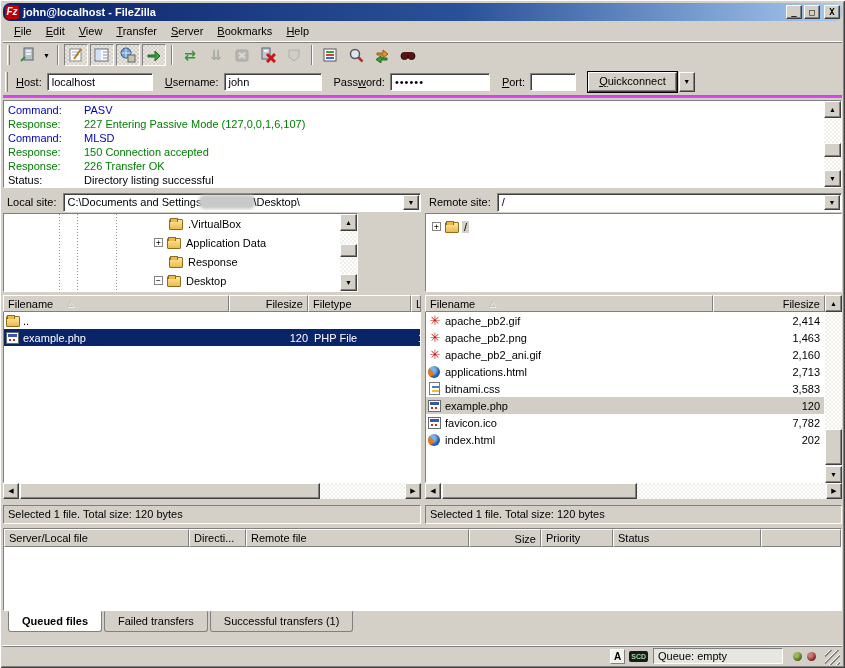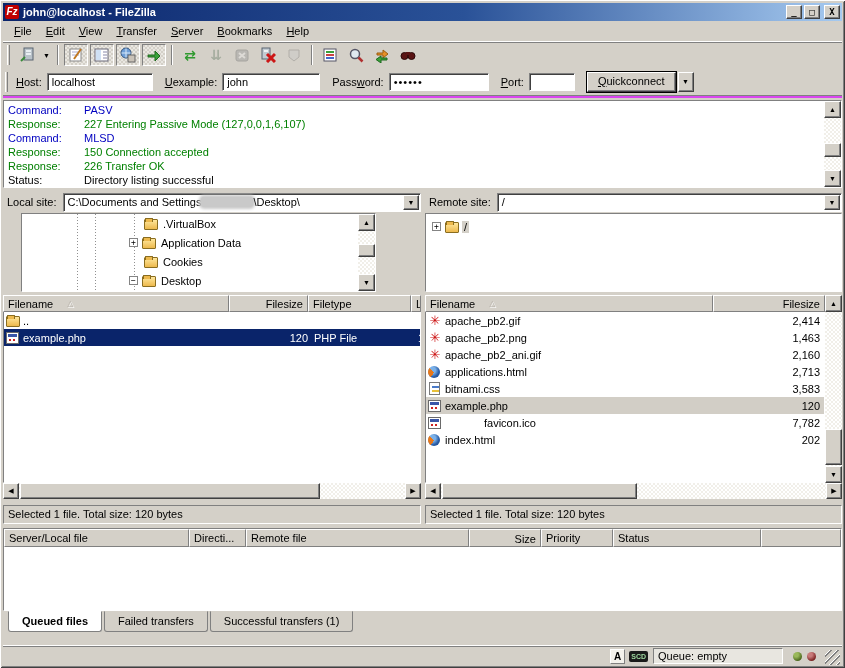"Fz" #titlebar { border-radius: none -> 7px }
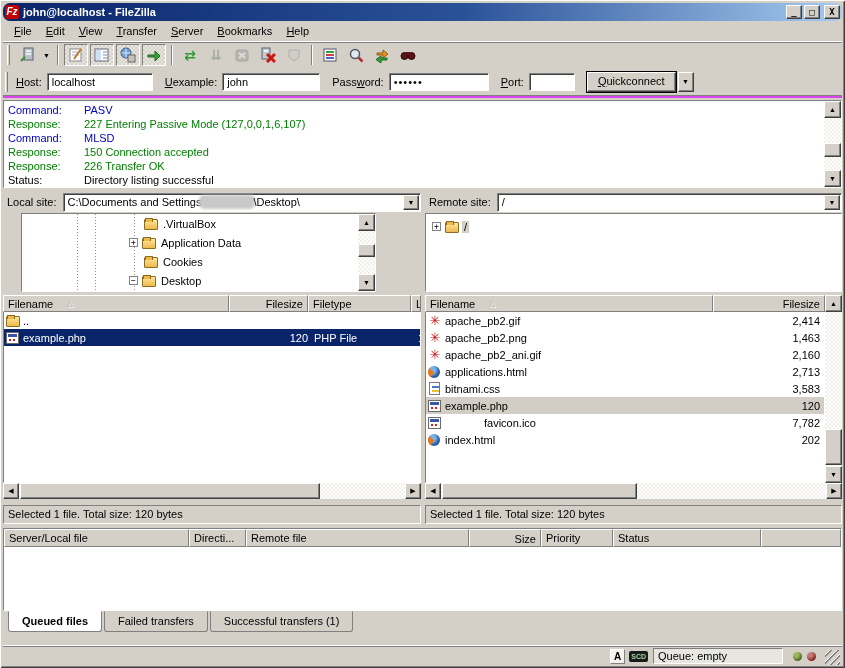"example:" span { text: example -> sername }
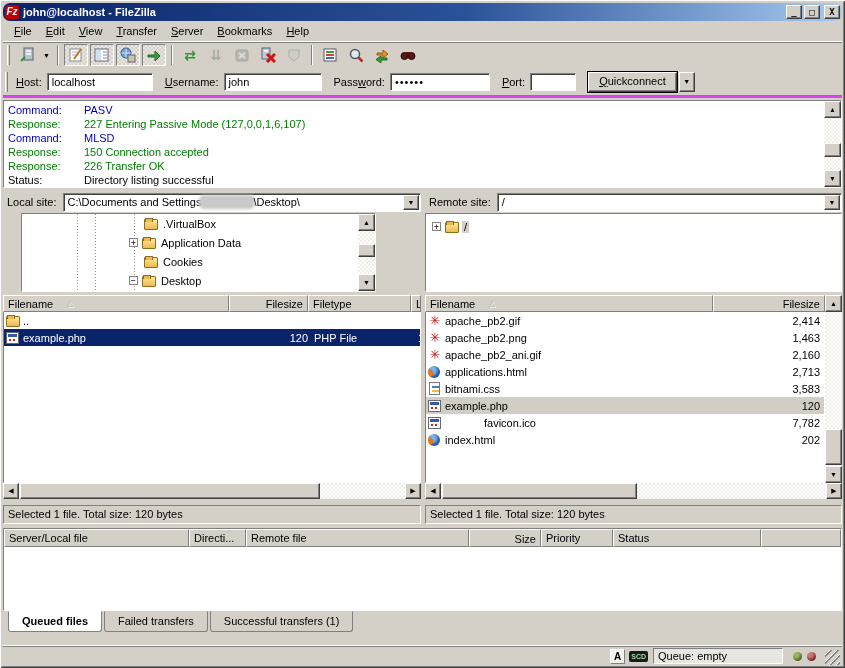".VirtualBox" div.treepanel { left: 21px -> 3px; padding-left: none -> 43px }
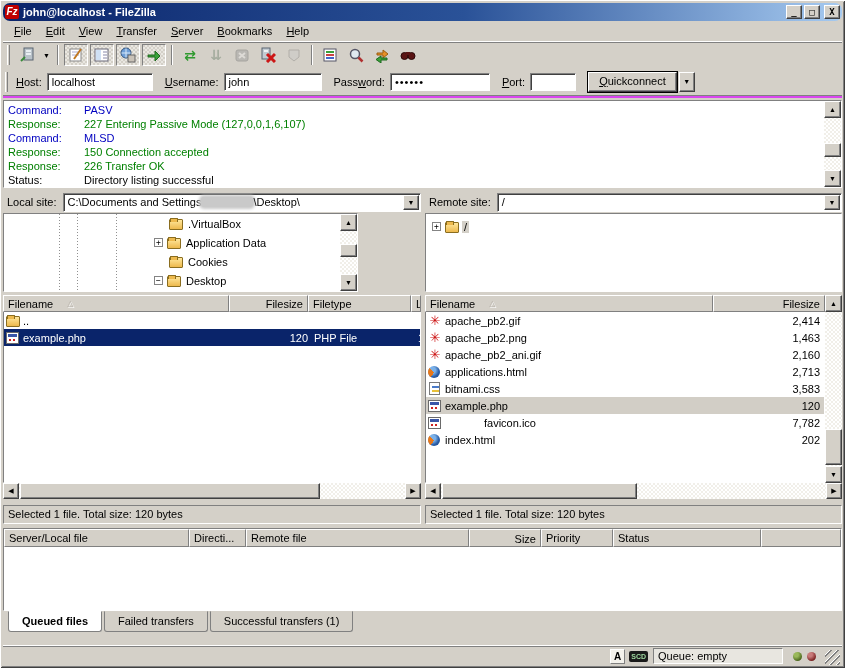"Cookies" span.tree-label { text: Cookies -> Response }
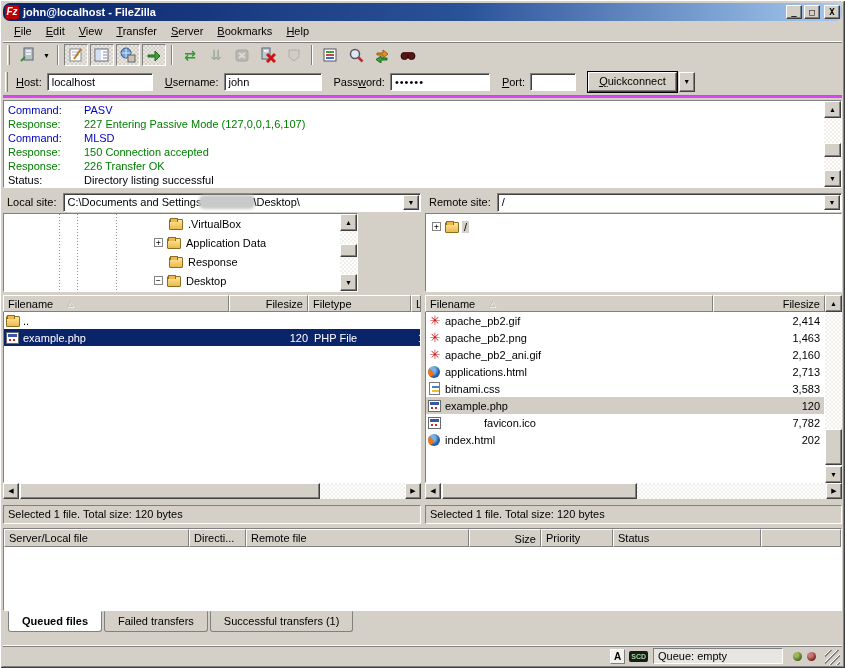"favicon.ico" span.cell { gap: 39px -> none }
